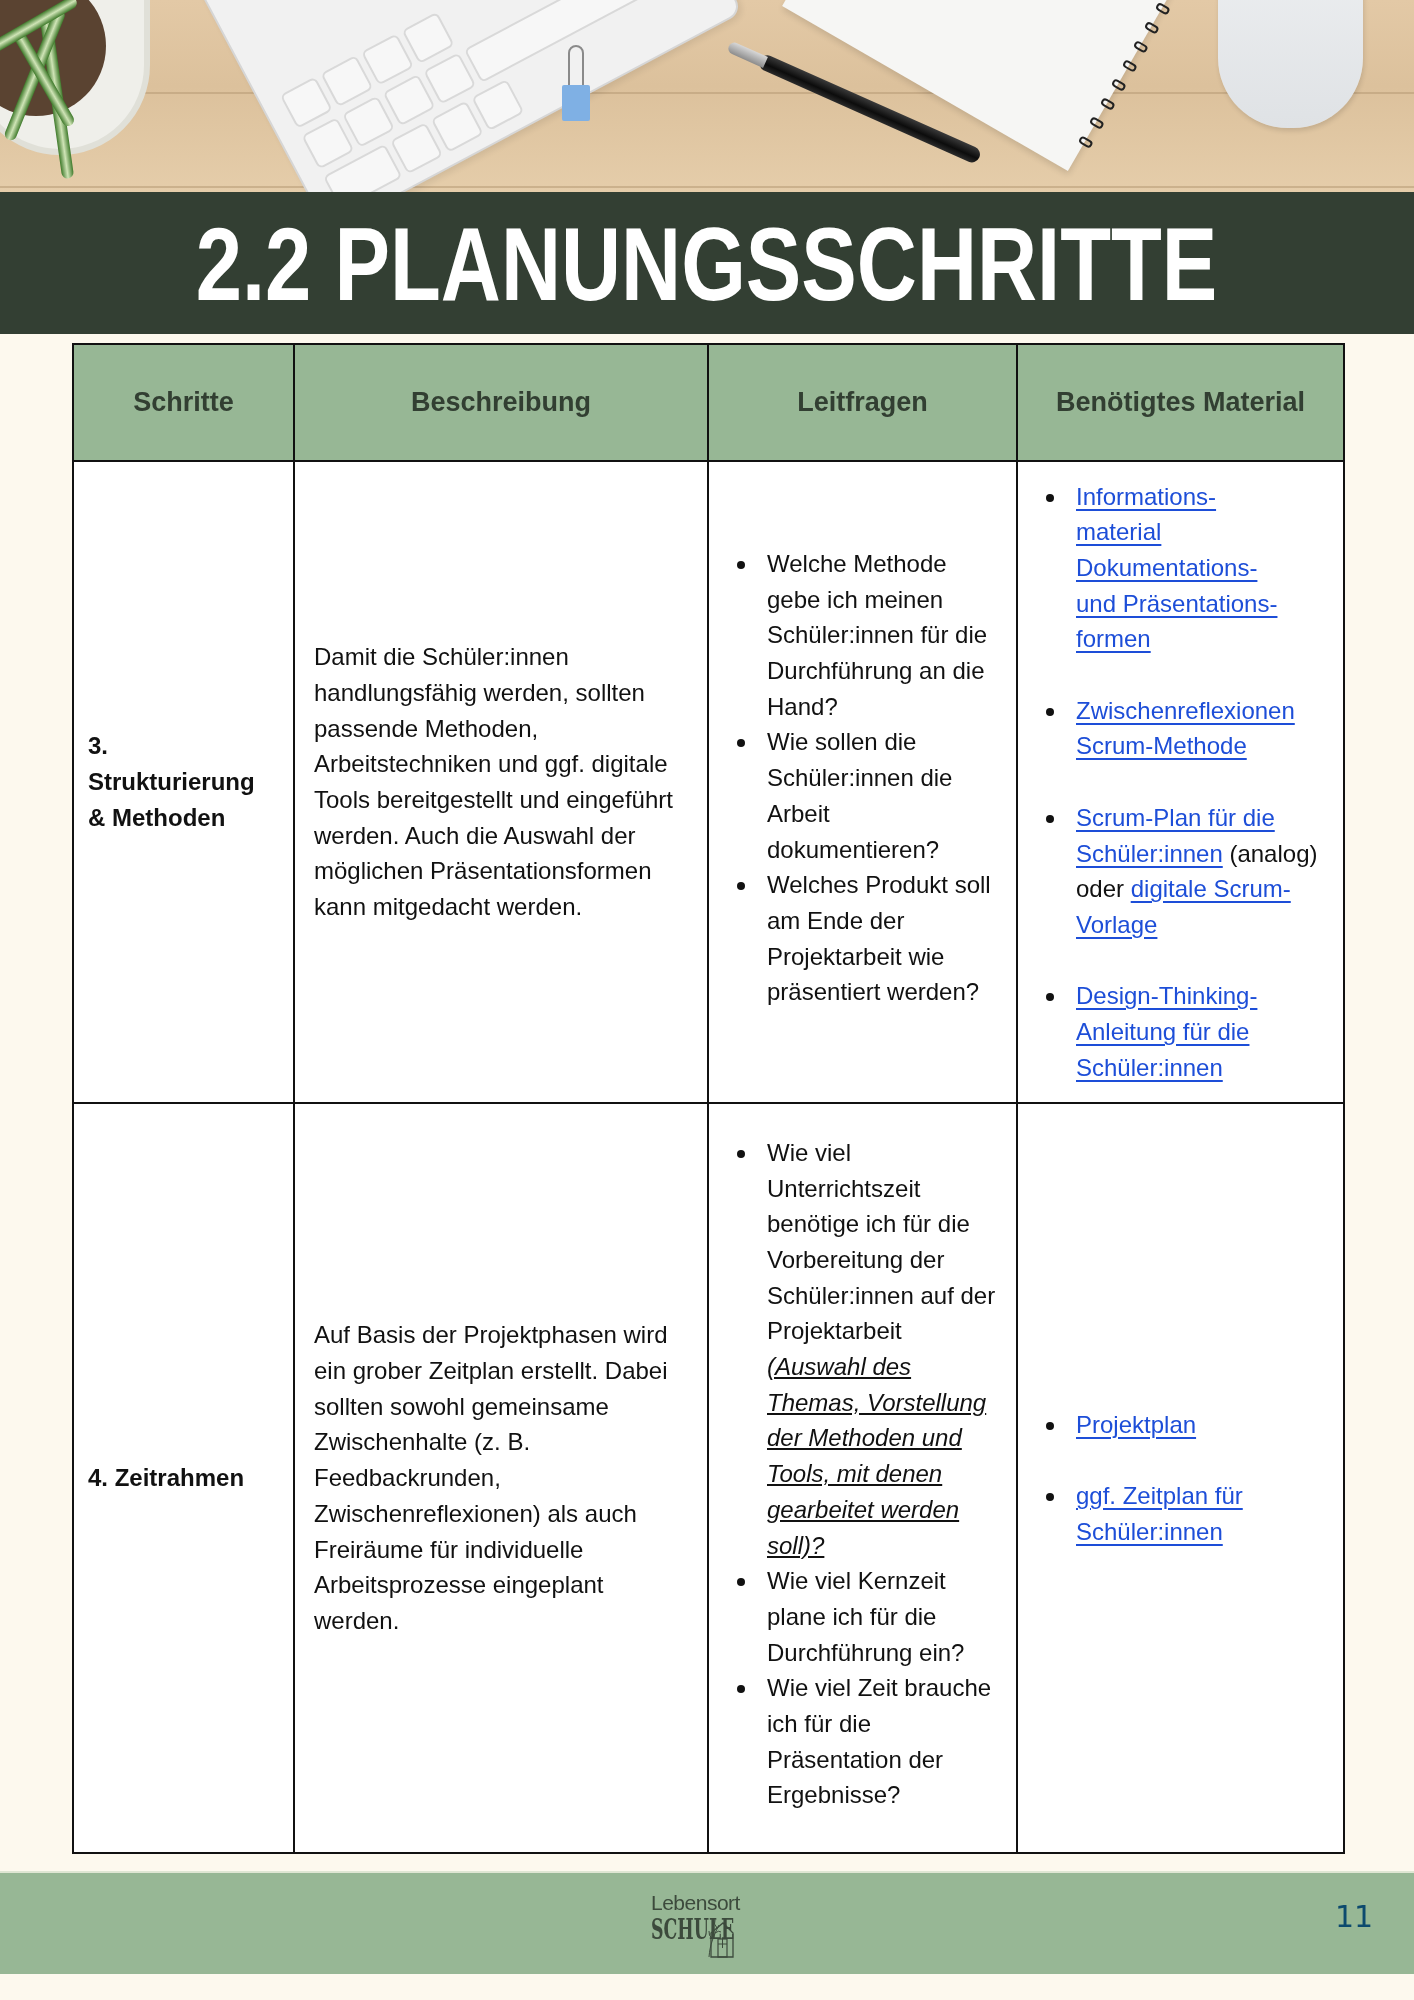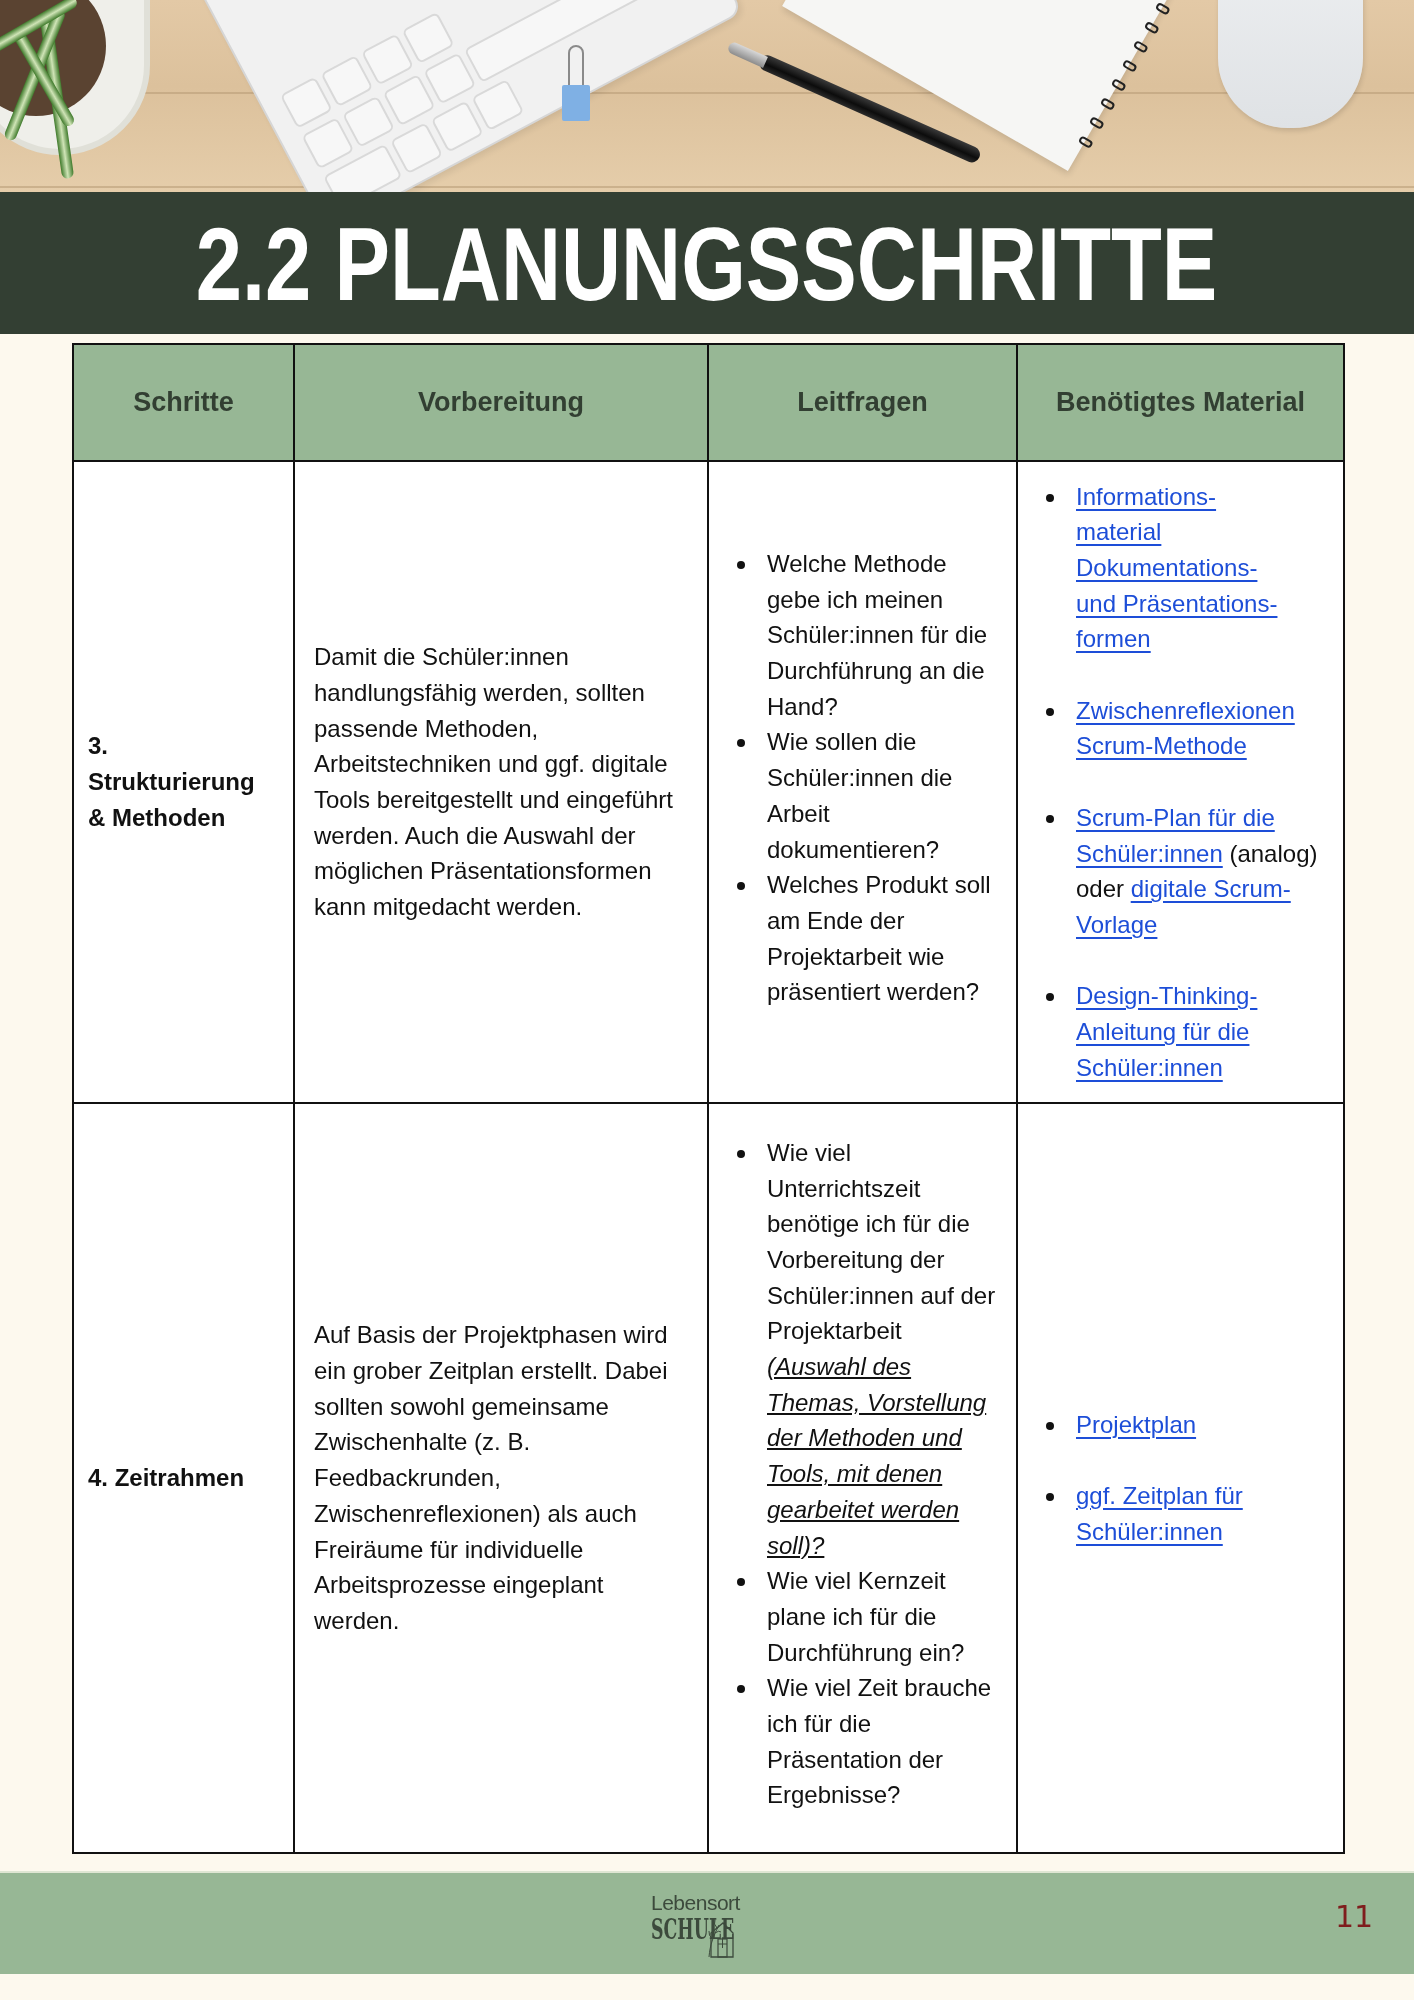"Vorbereitung" th { text: Vorbereitung -> Beschreibung }
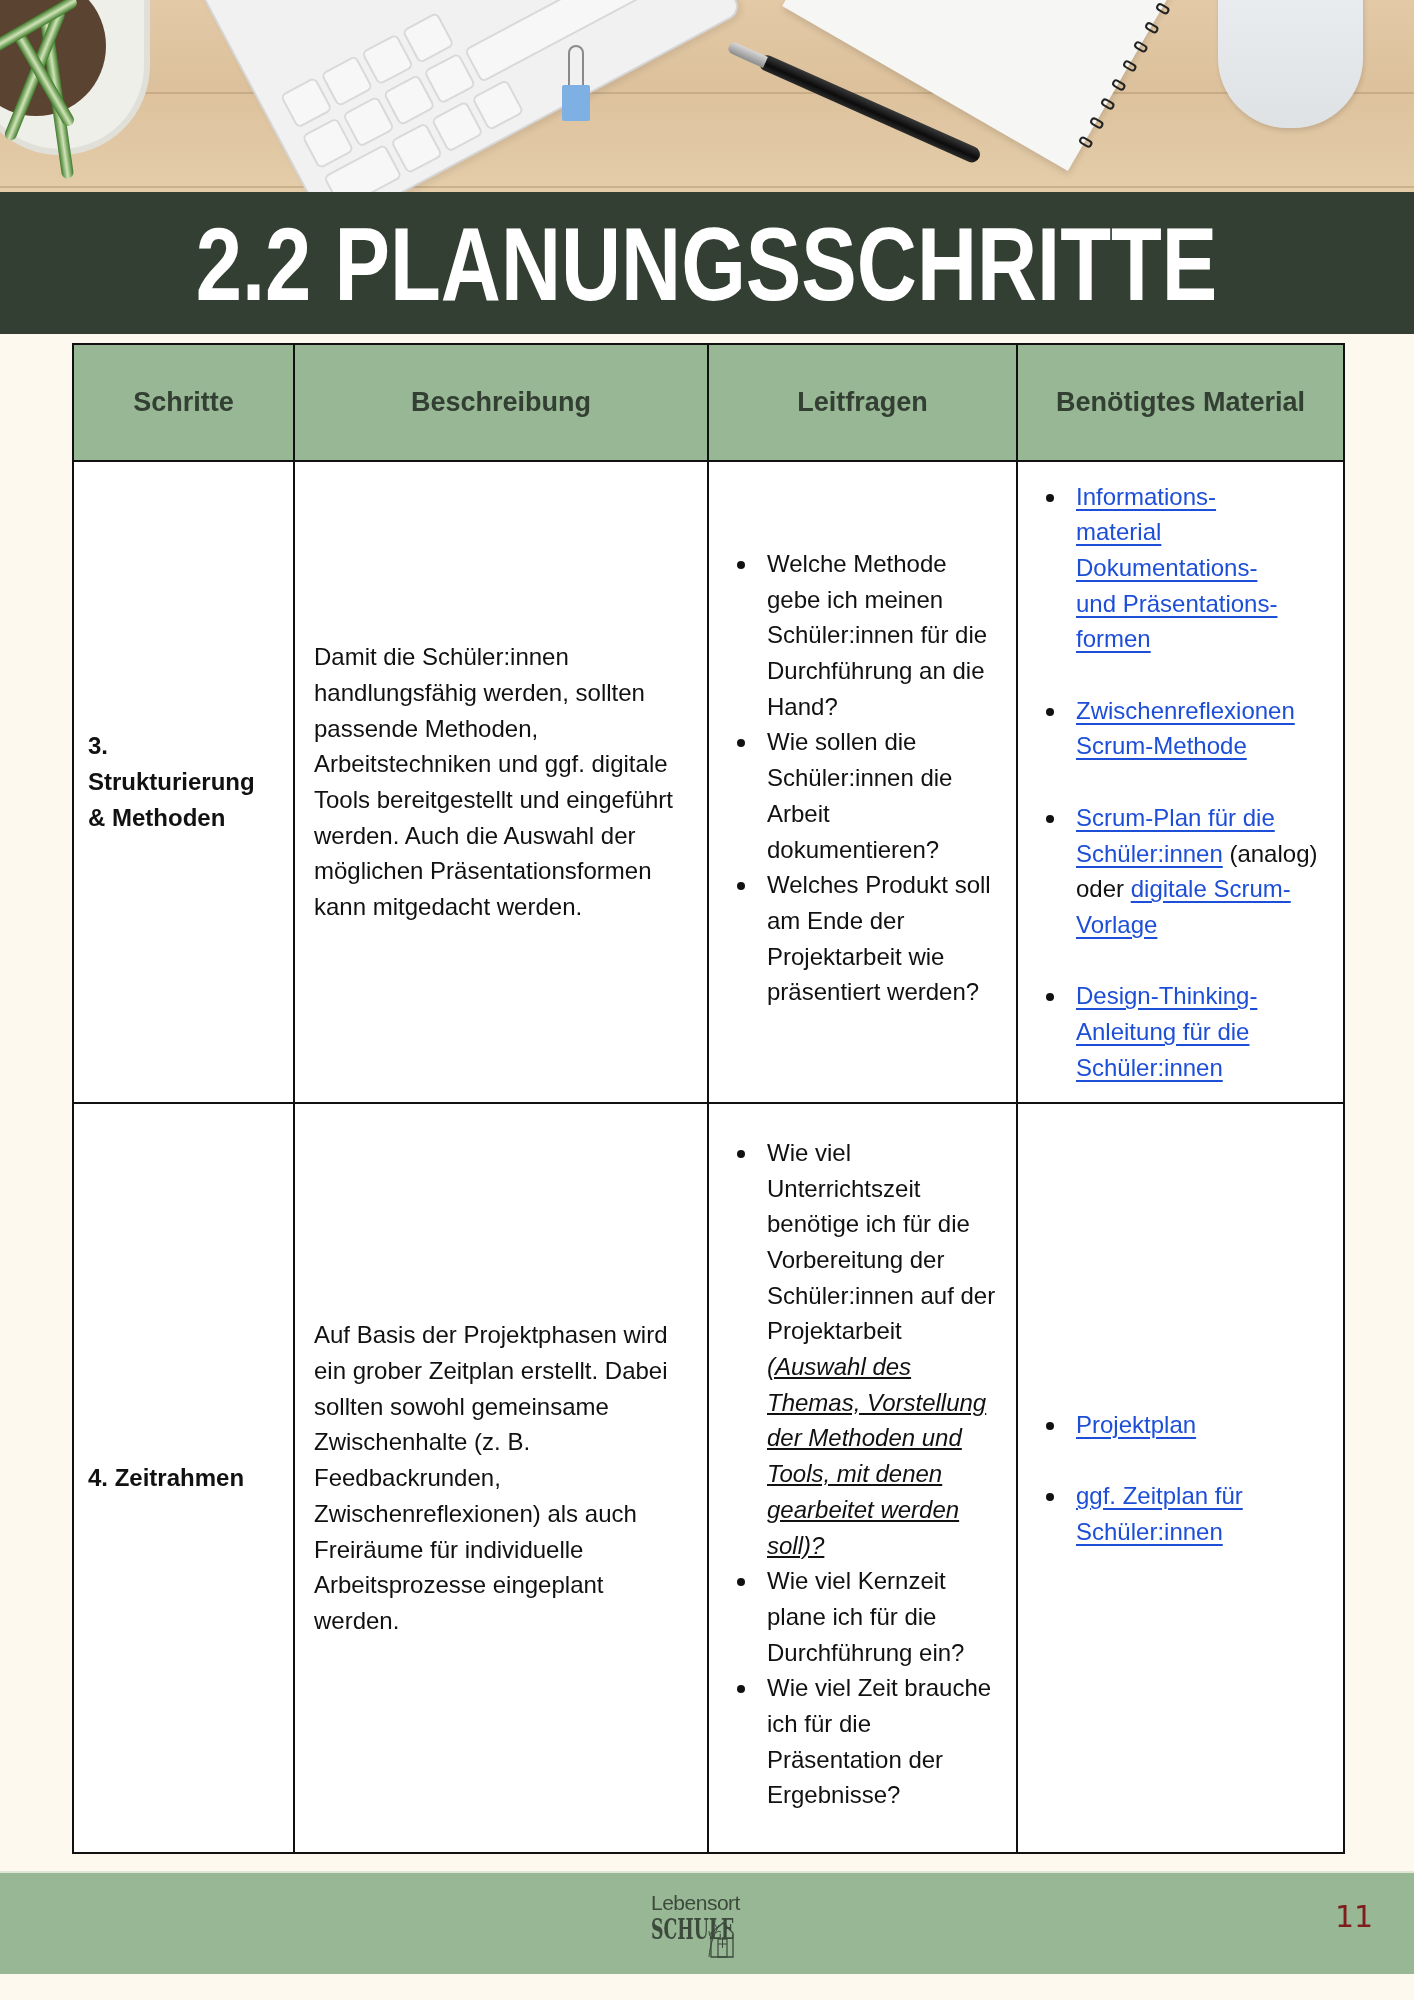"11" .page-num { color: #7f1d1d -> #0c4a6e }
